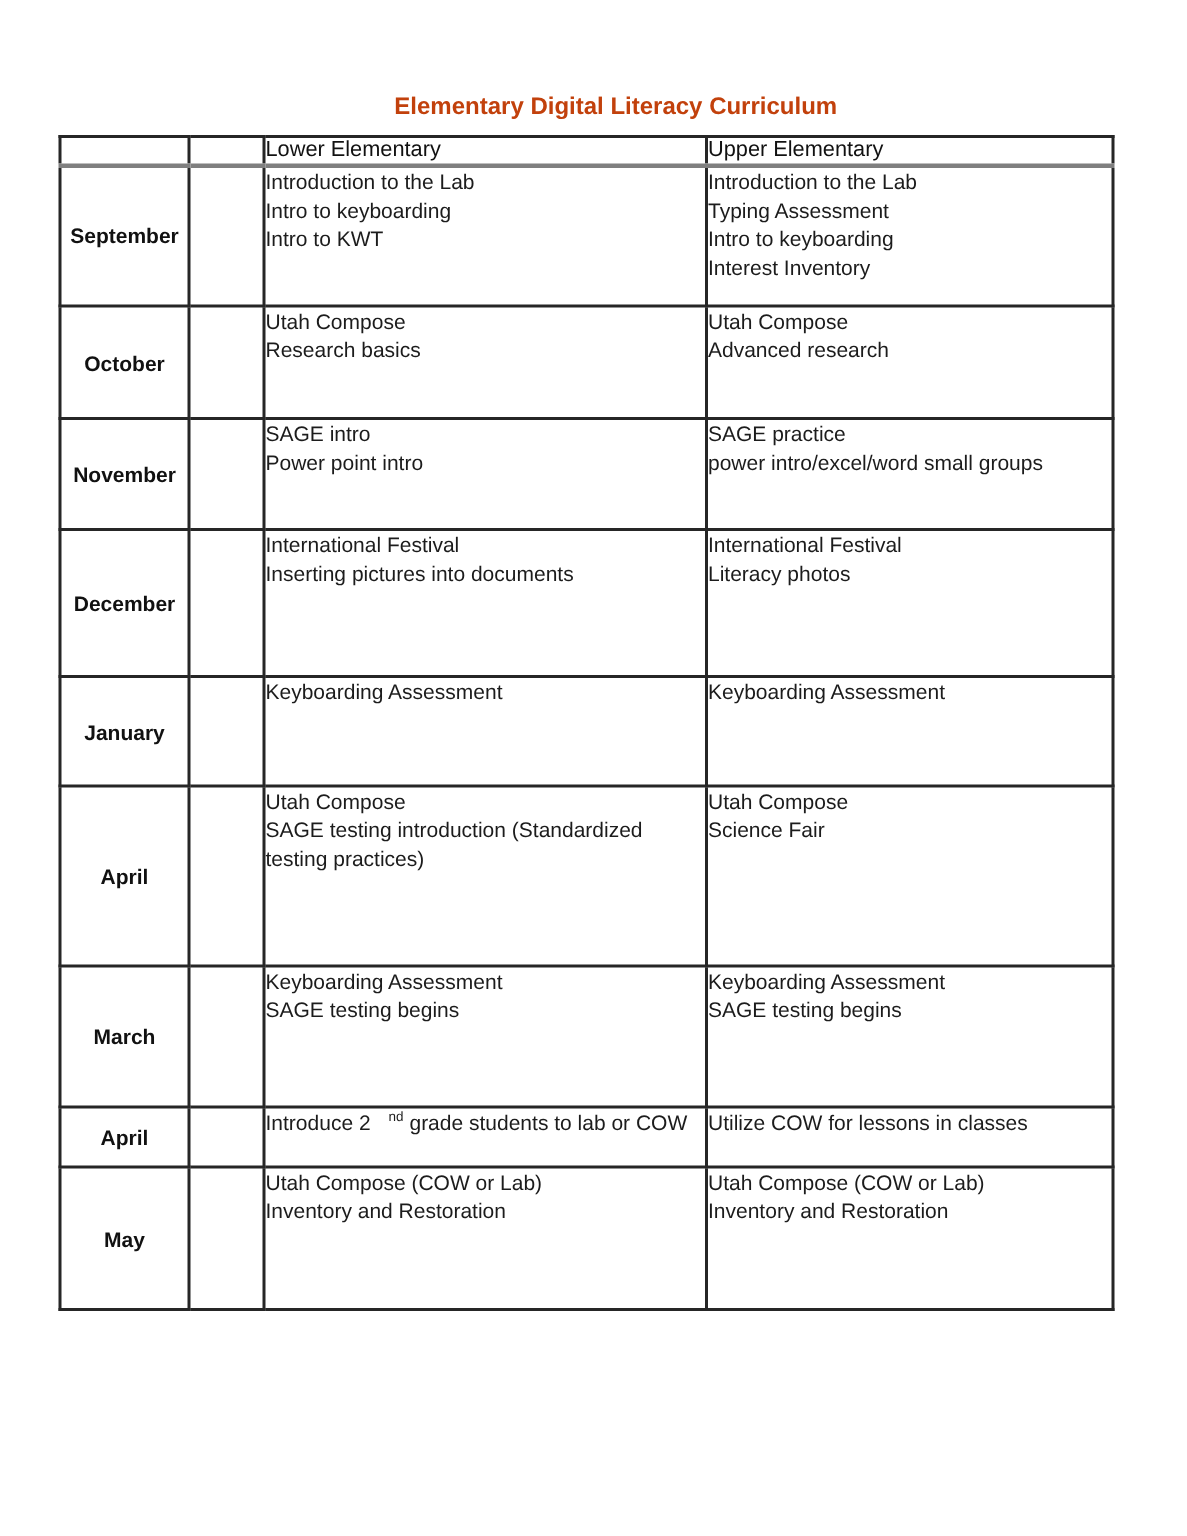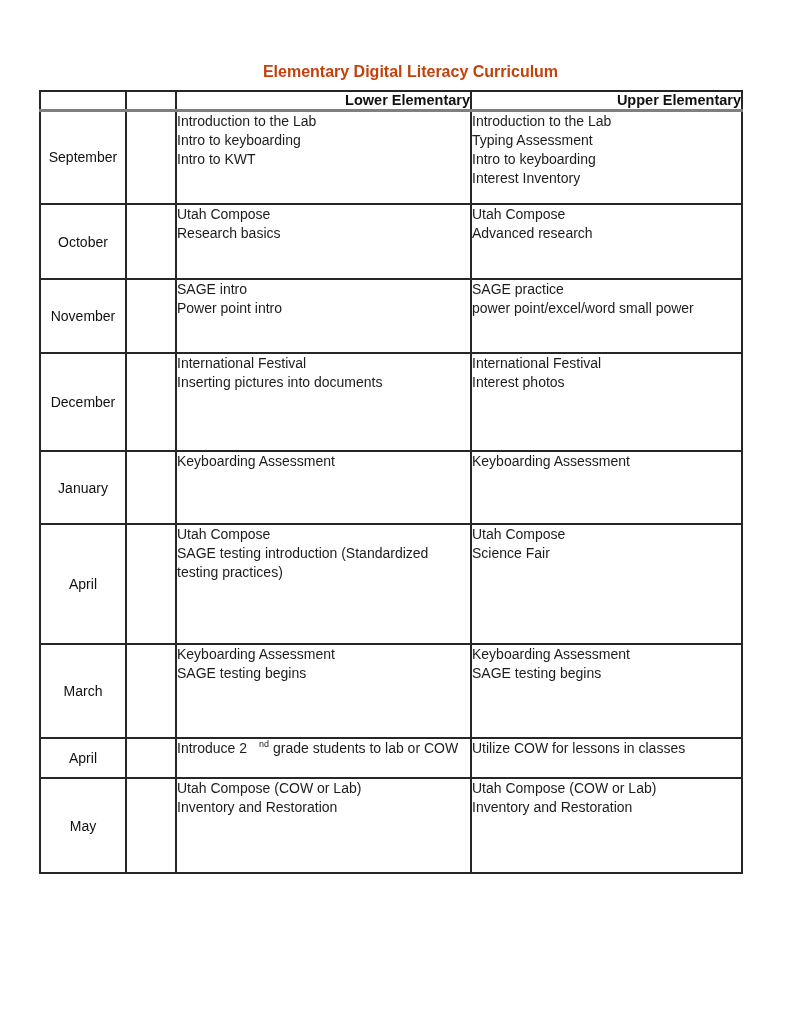"Lower Elementary" tr.header-row th { font-weight: bold -> normal; text-align: right -> left }
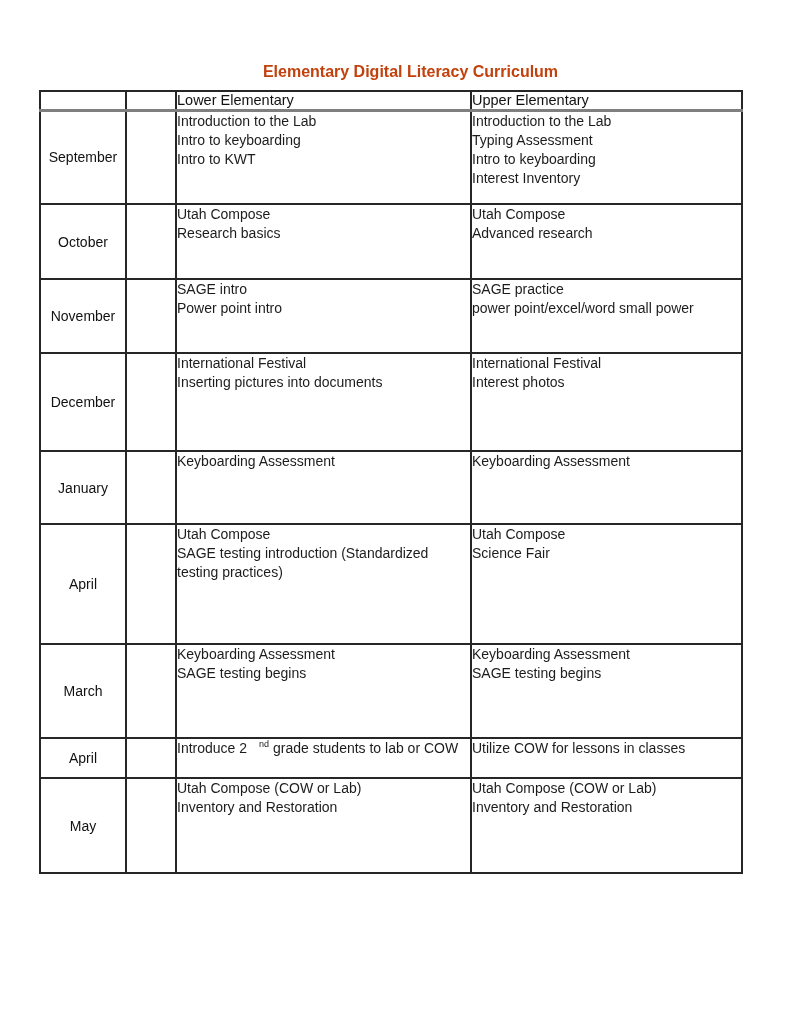"September" td.month-cell { font-weight: normal -> bold }
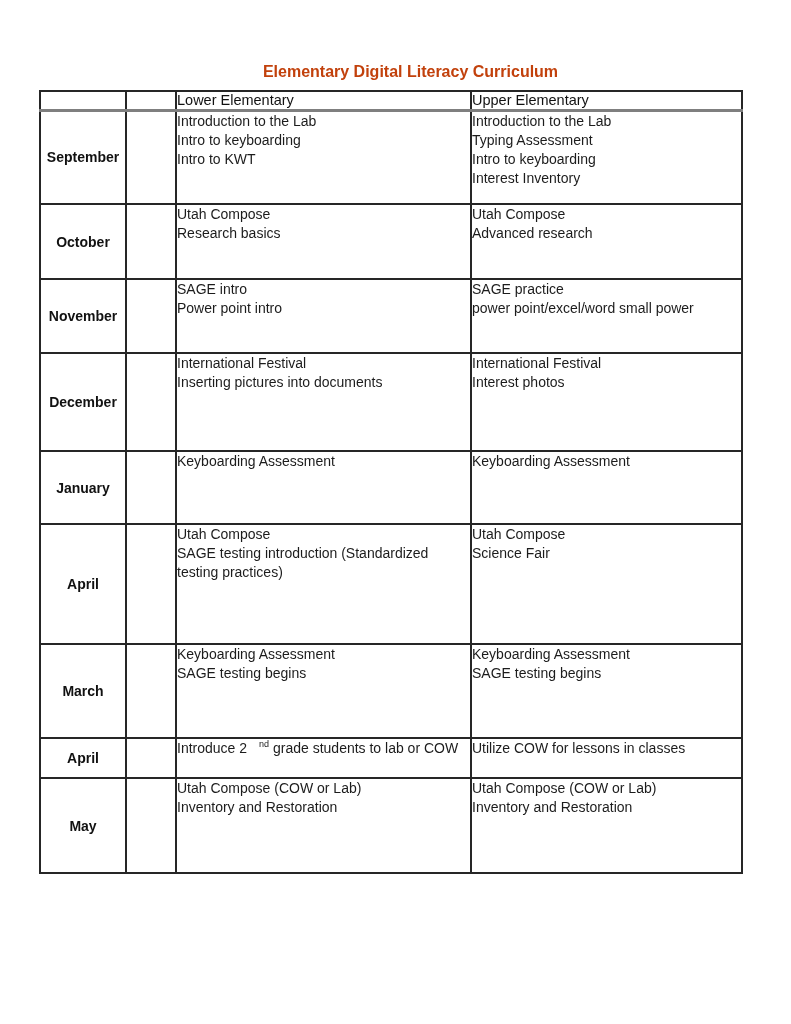"power point/excel/word small power" div.cell-line { text: point/excel/word small power -> intro/excel/word small groups }
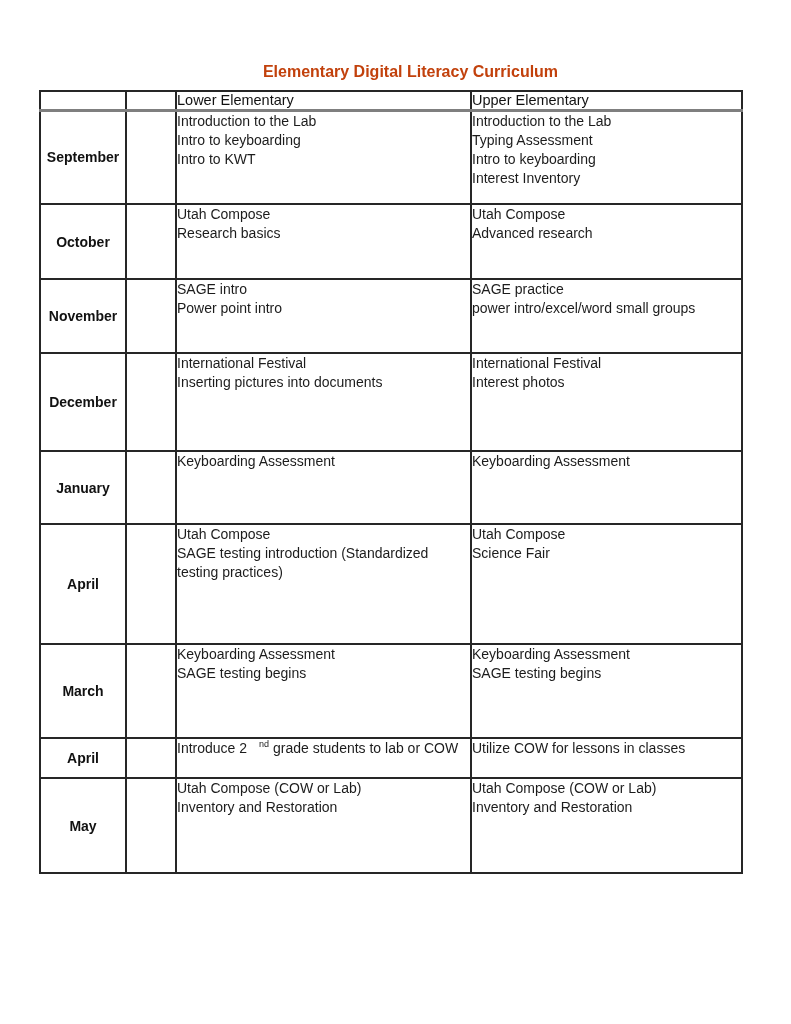"Interest photos" div.cell-line { text: Interest -> Literacy }
